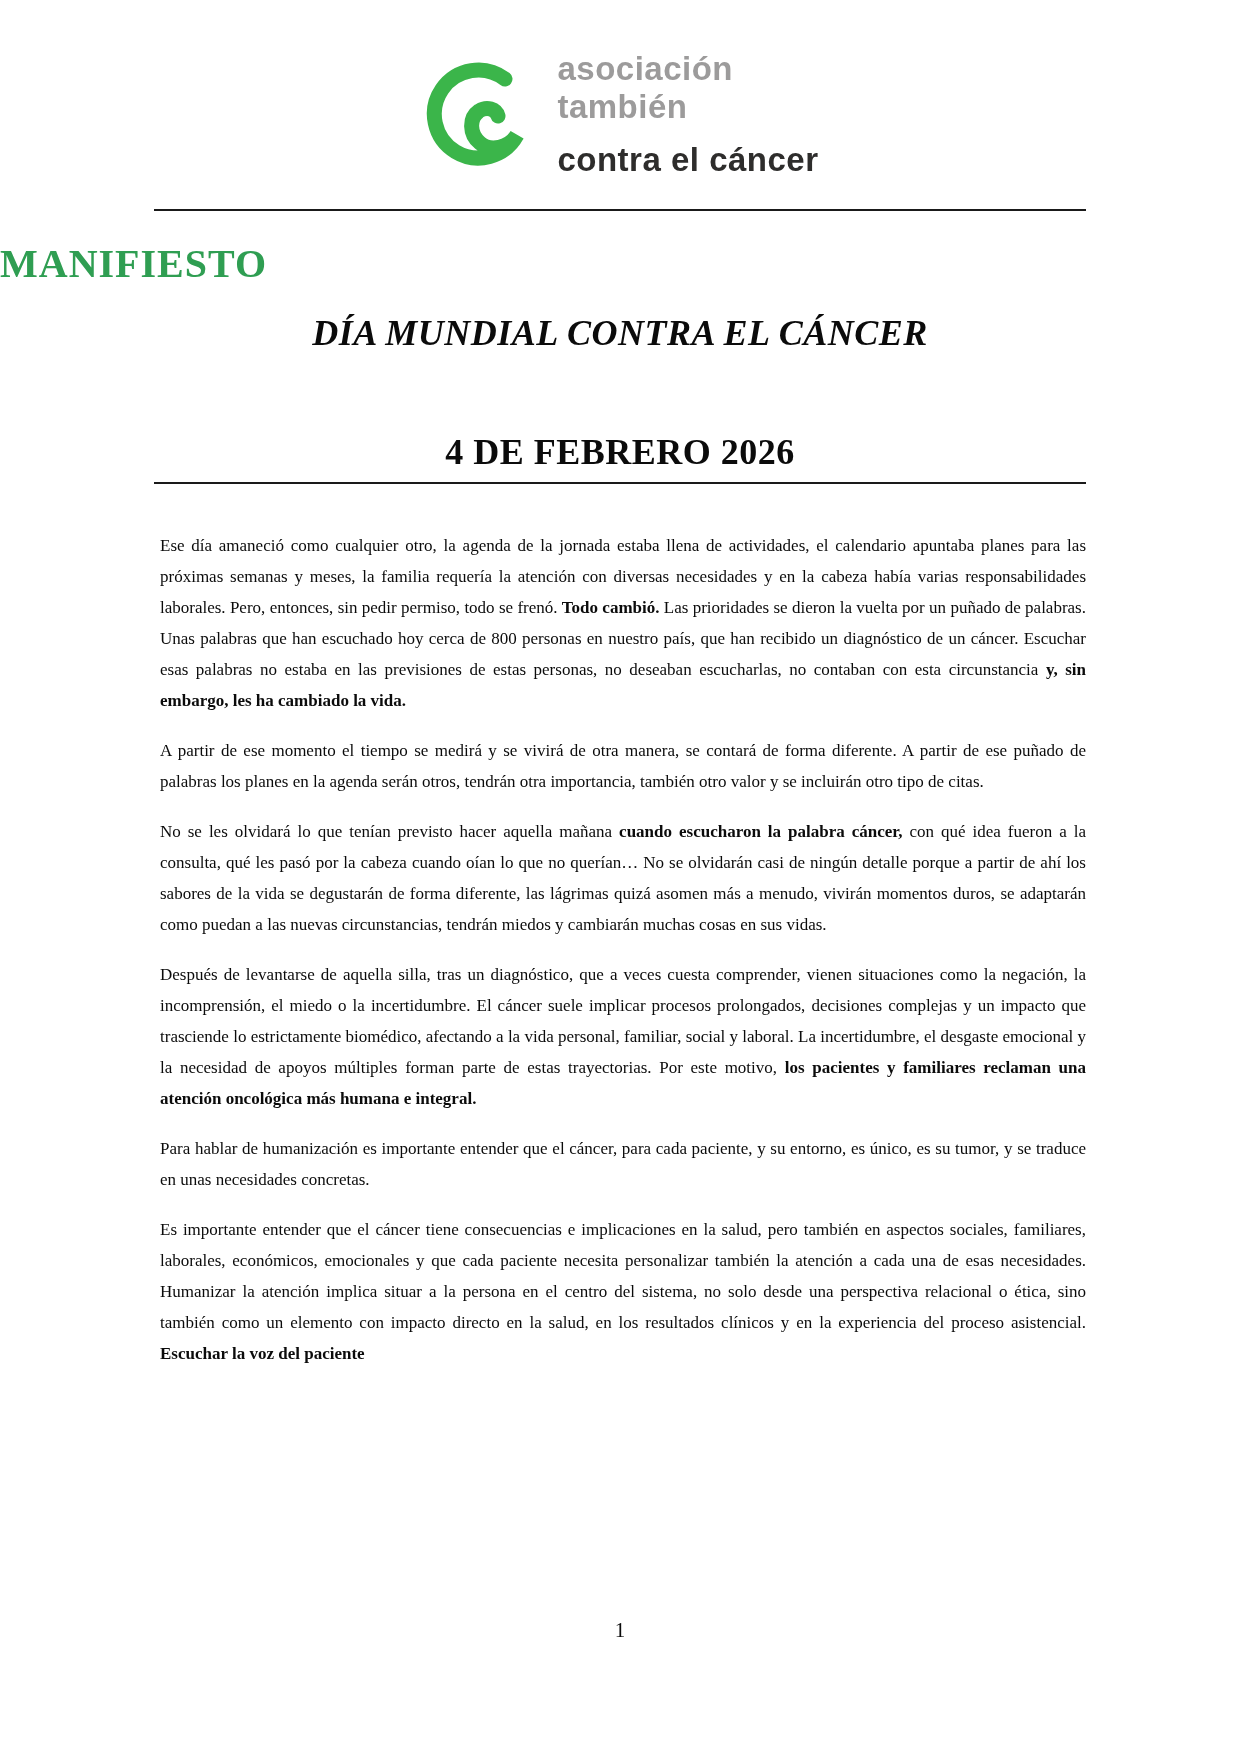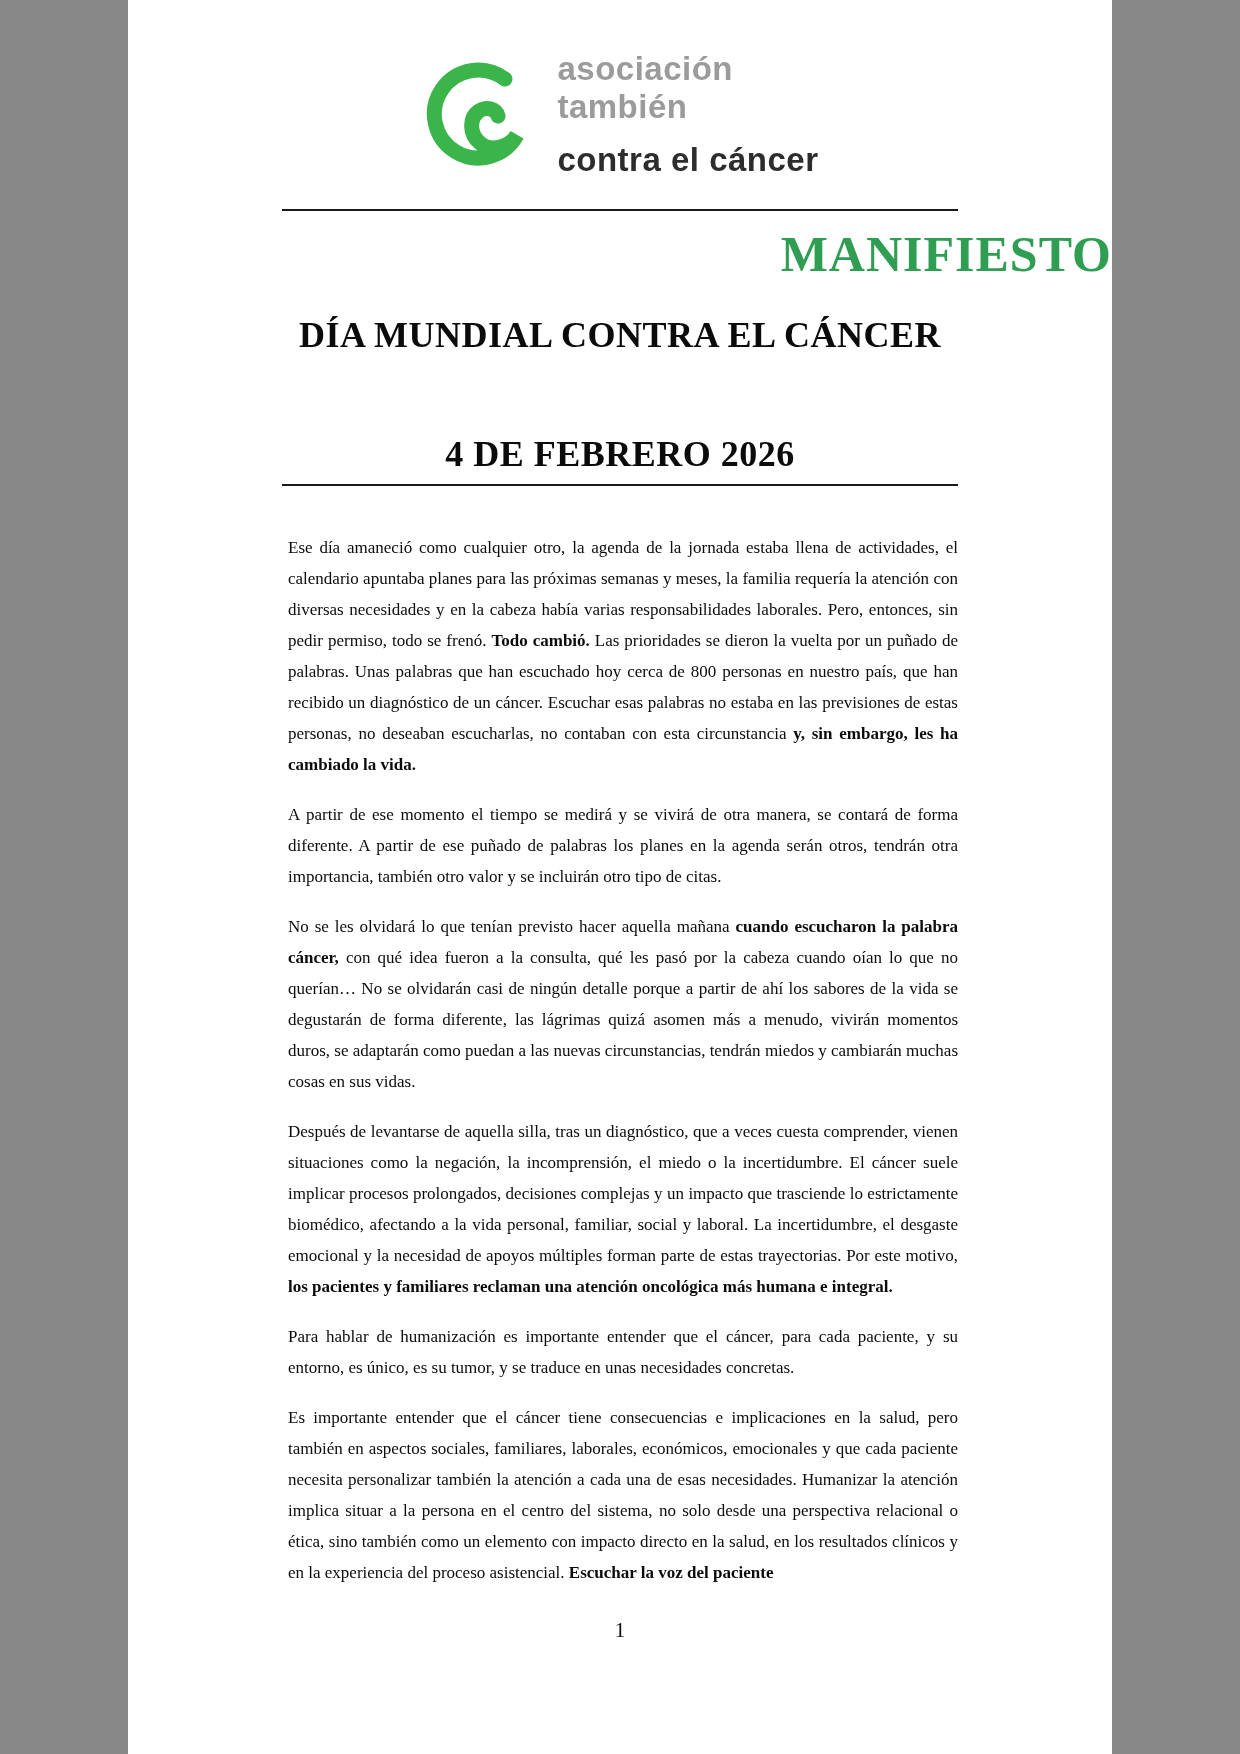"asociación" .page { width: 984px -> 1240px }
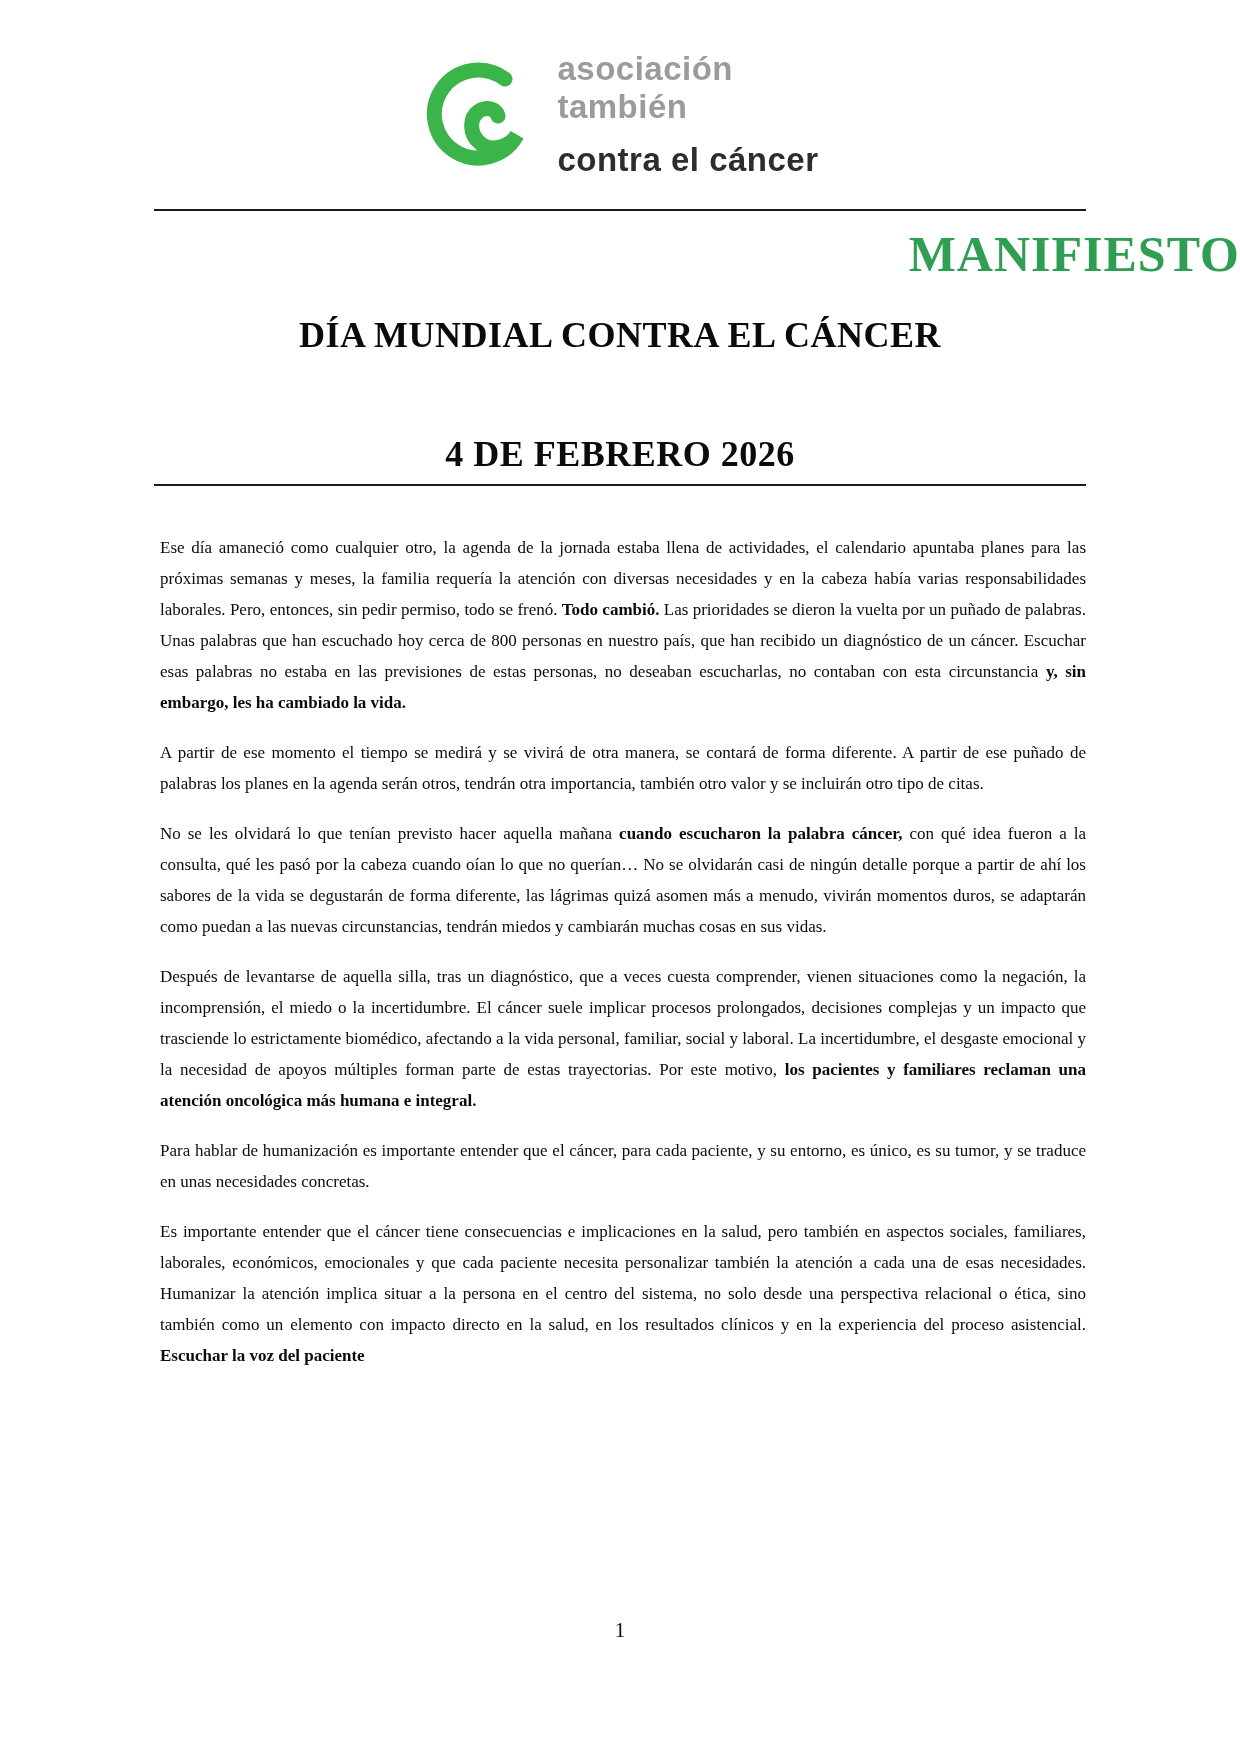"MANIFIESTO" .doc-title { font-size: 50px -> 40px; margin: 8px 0 0 0 -> 18px 0 0 0; text-align: right -> left }
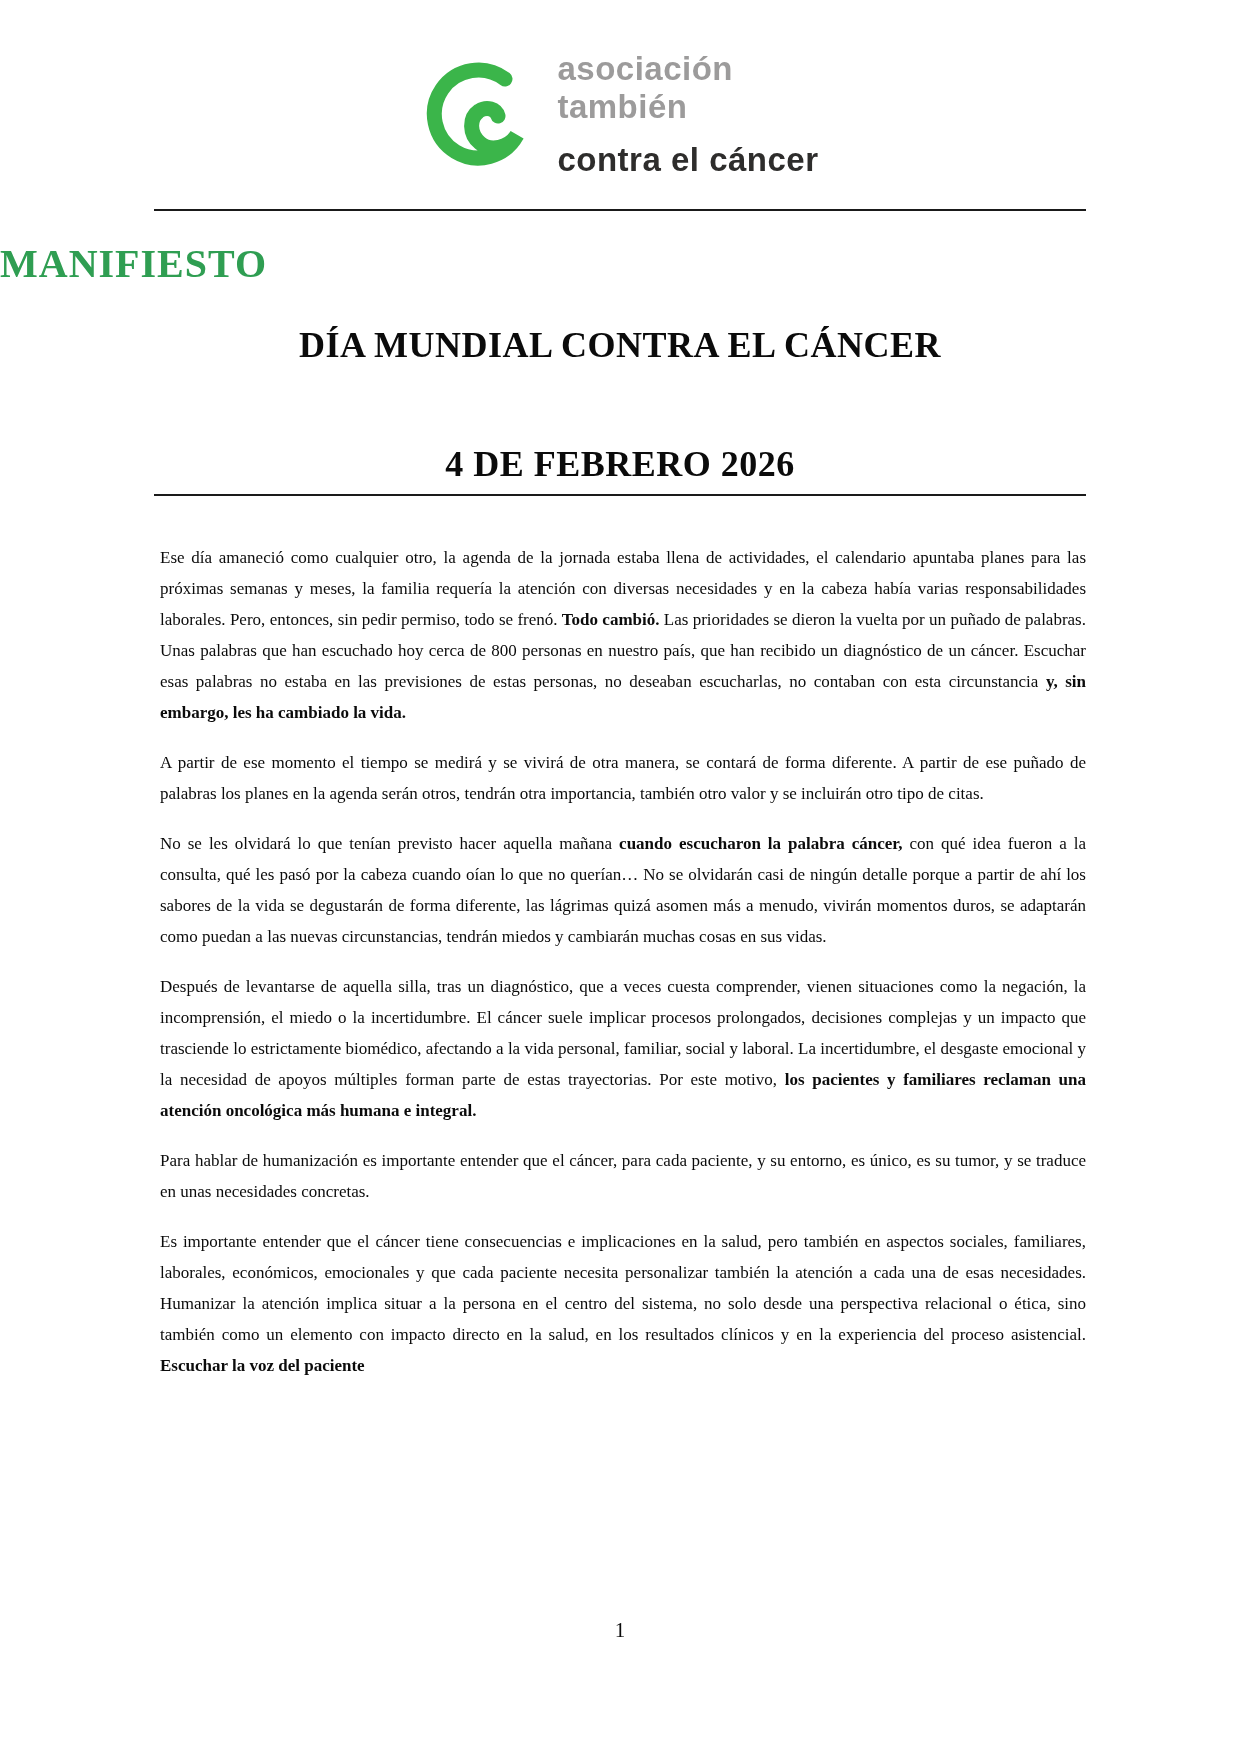"DÍA MUNDIAL CONTRA EL CÁNCER" .doc-subtitle.first { font-style: none -> italic; margin-top: 24px -> 12px }
